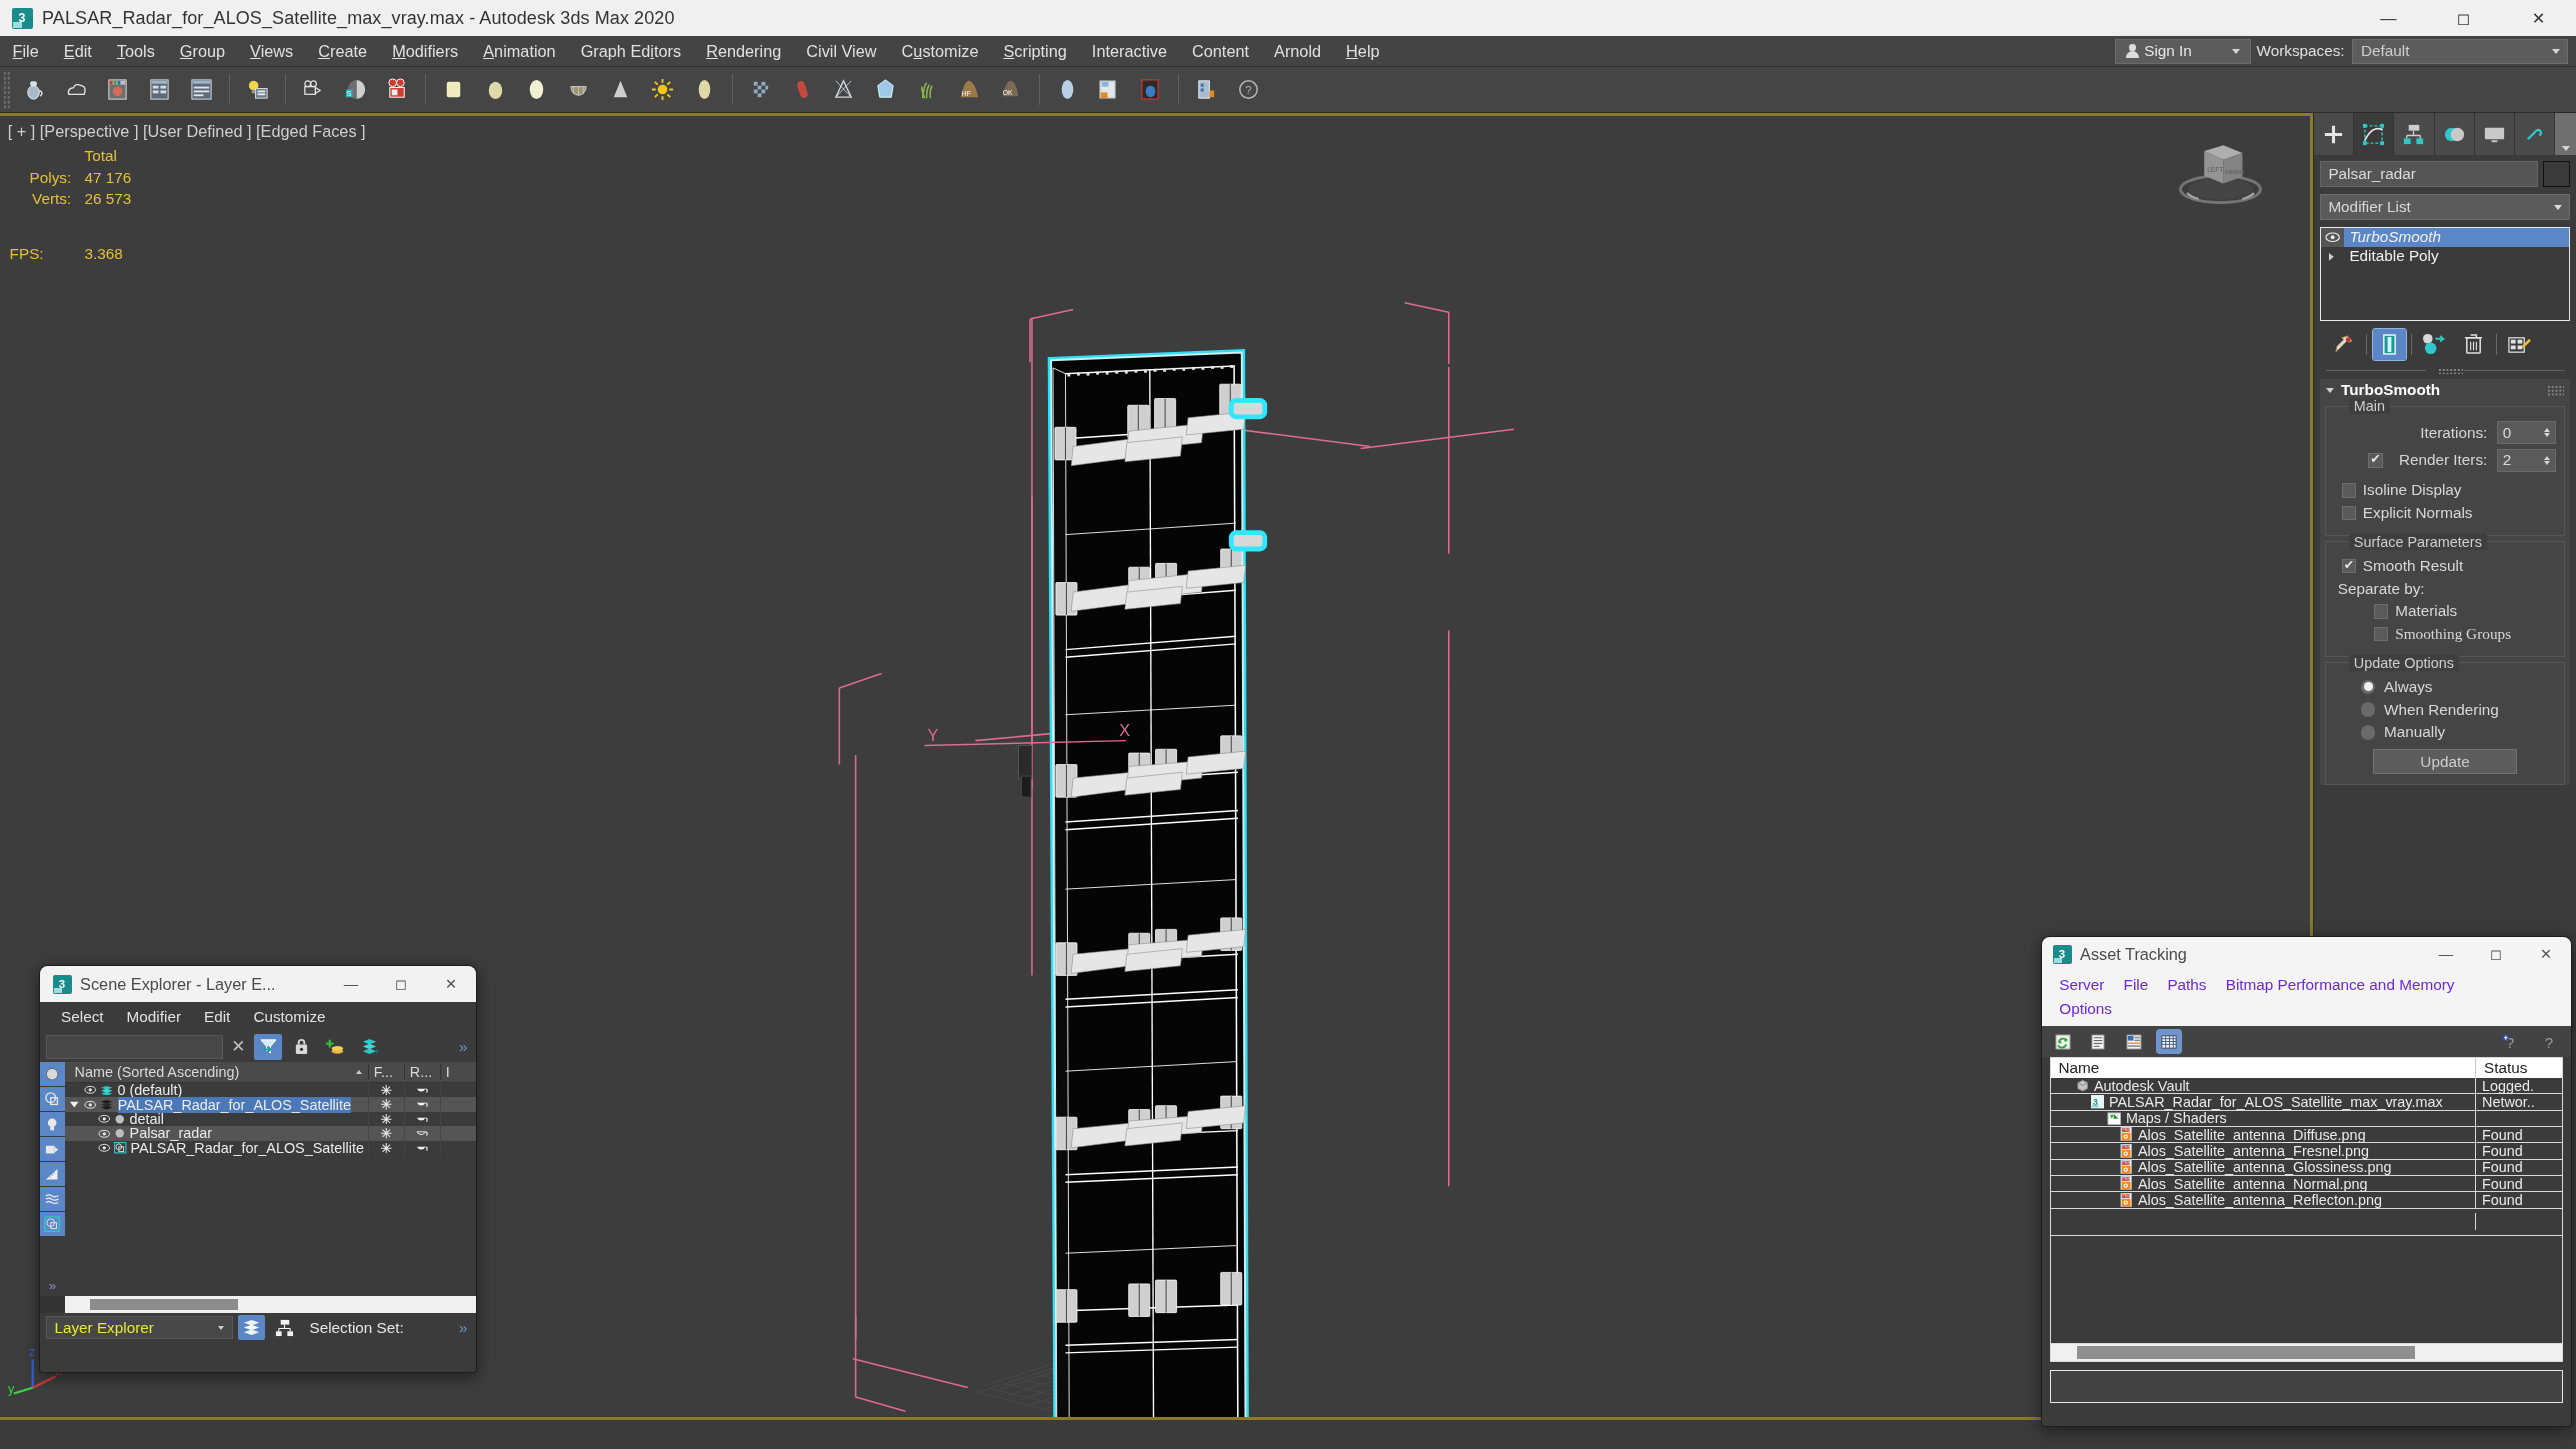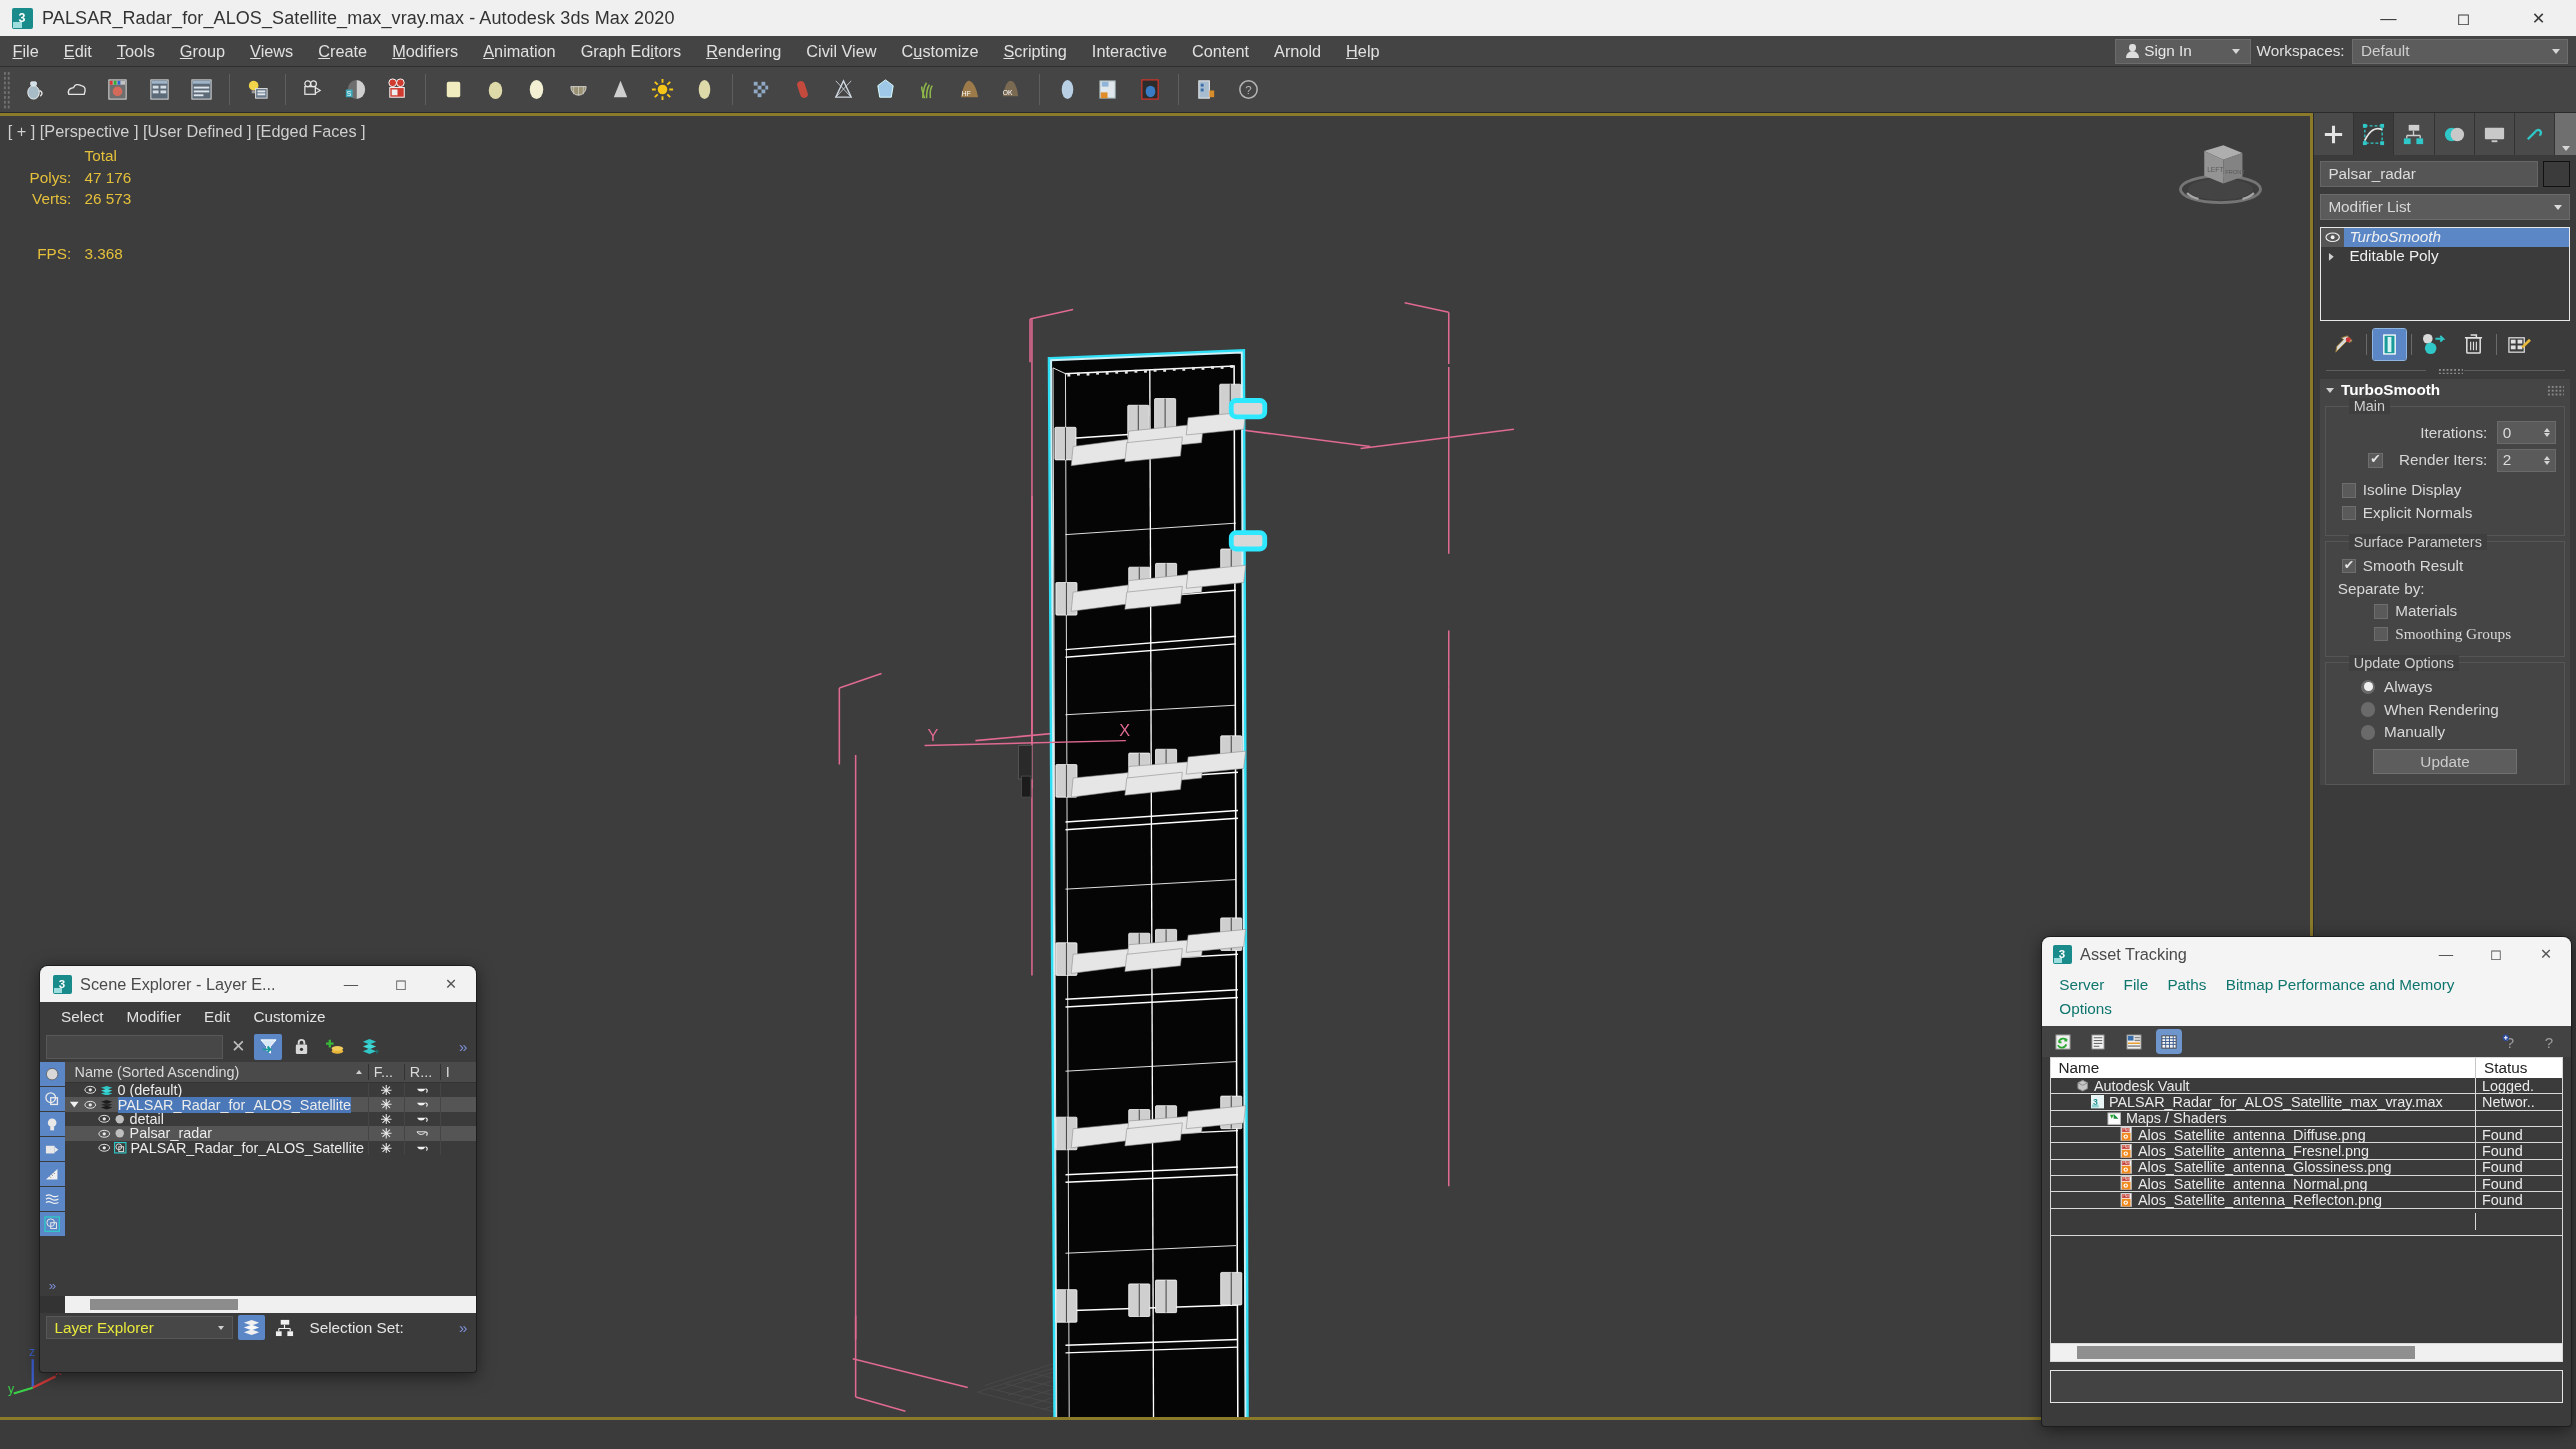"FPS:" .vp-fps .lab { text-align: right -> left }
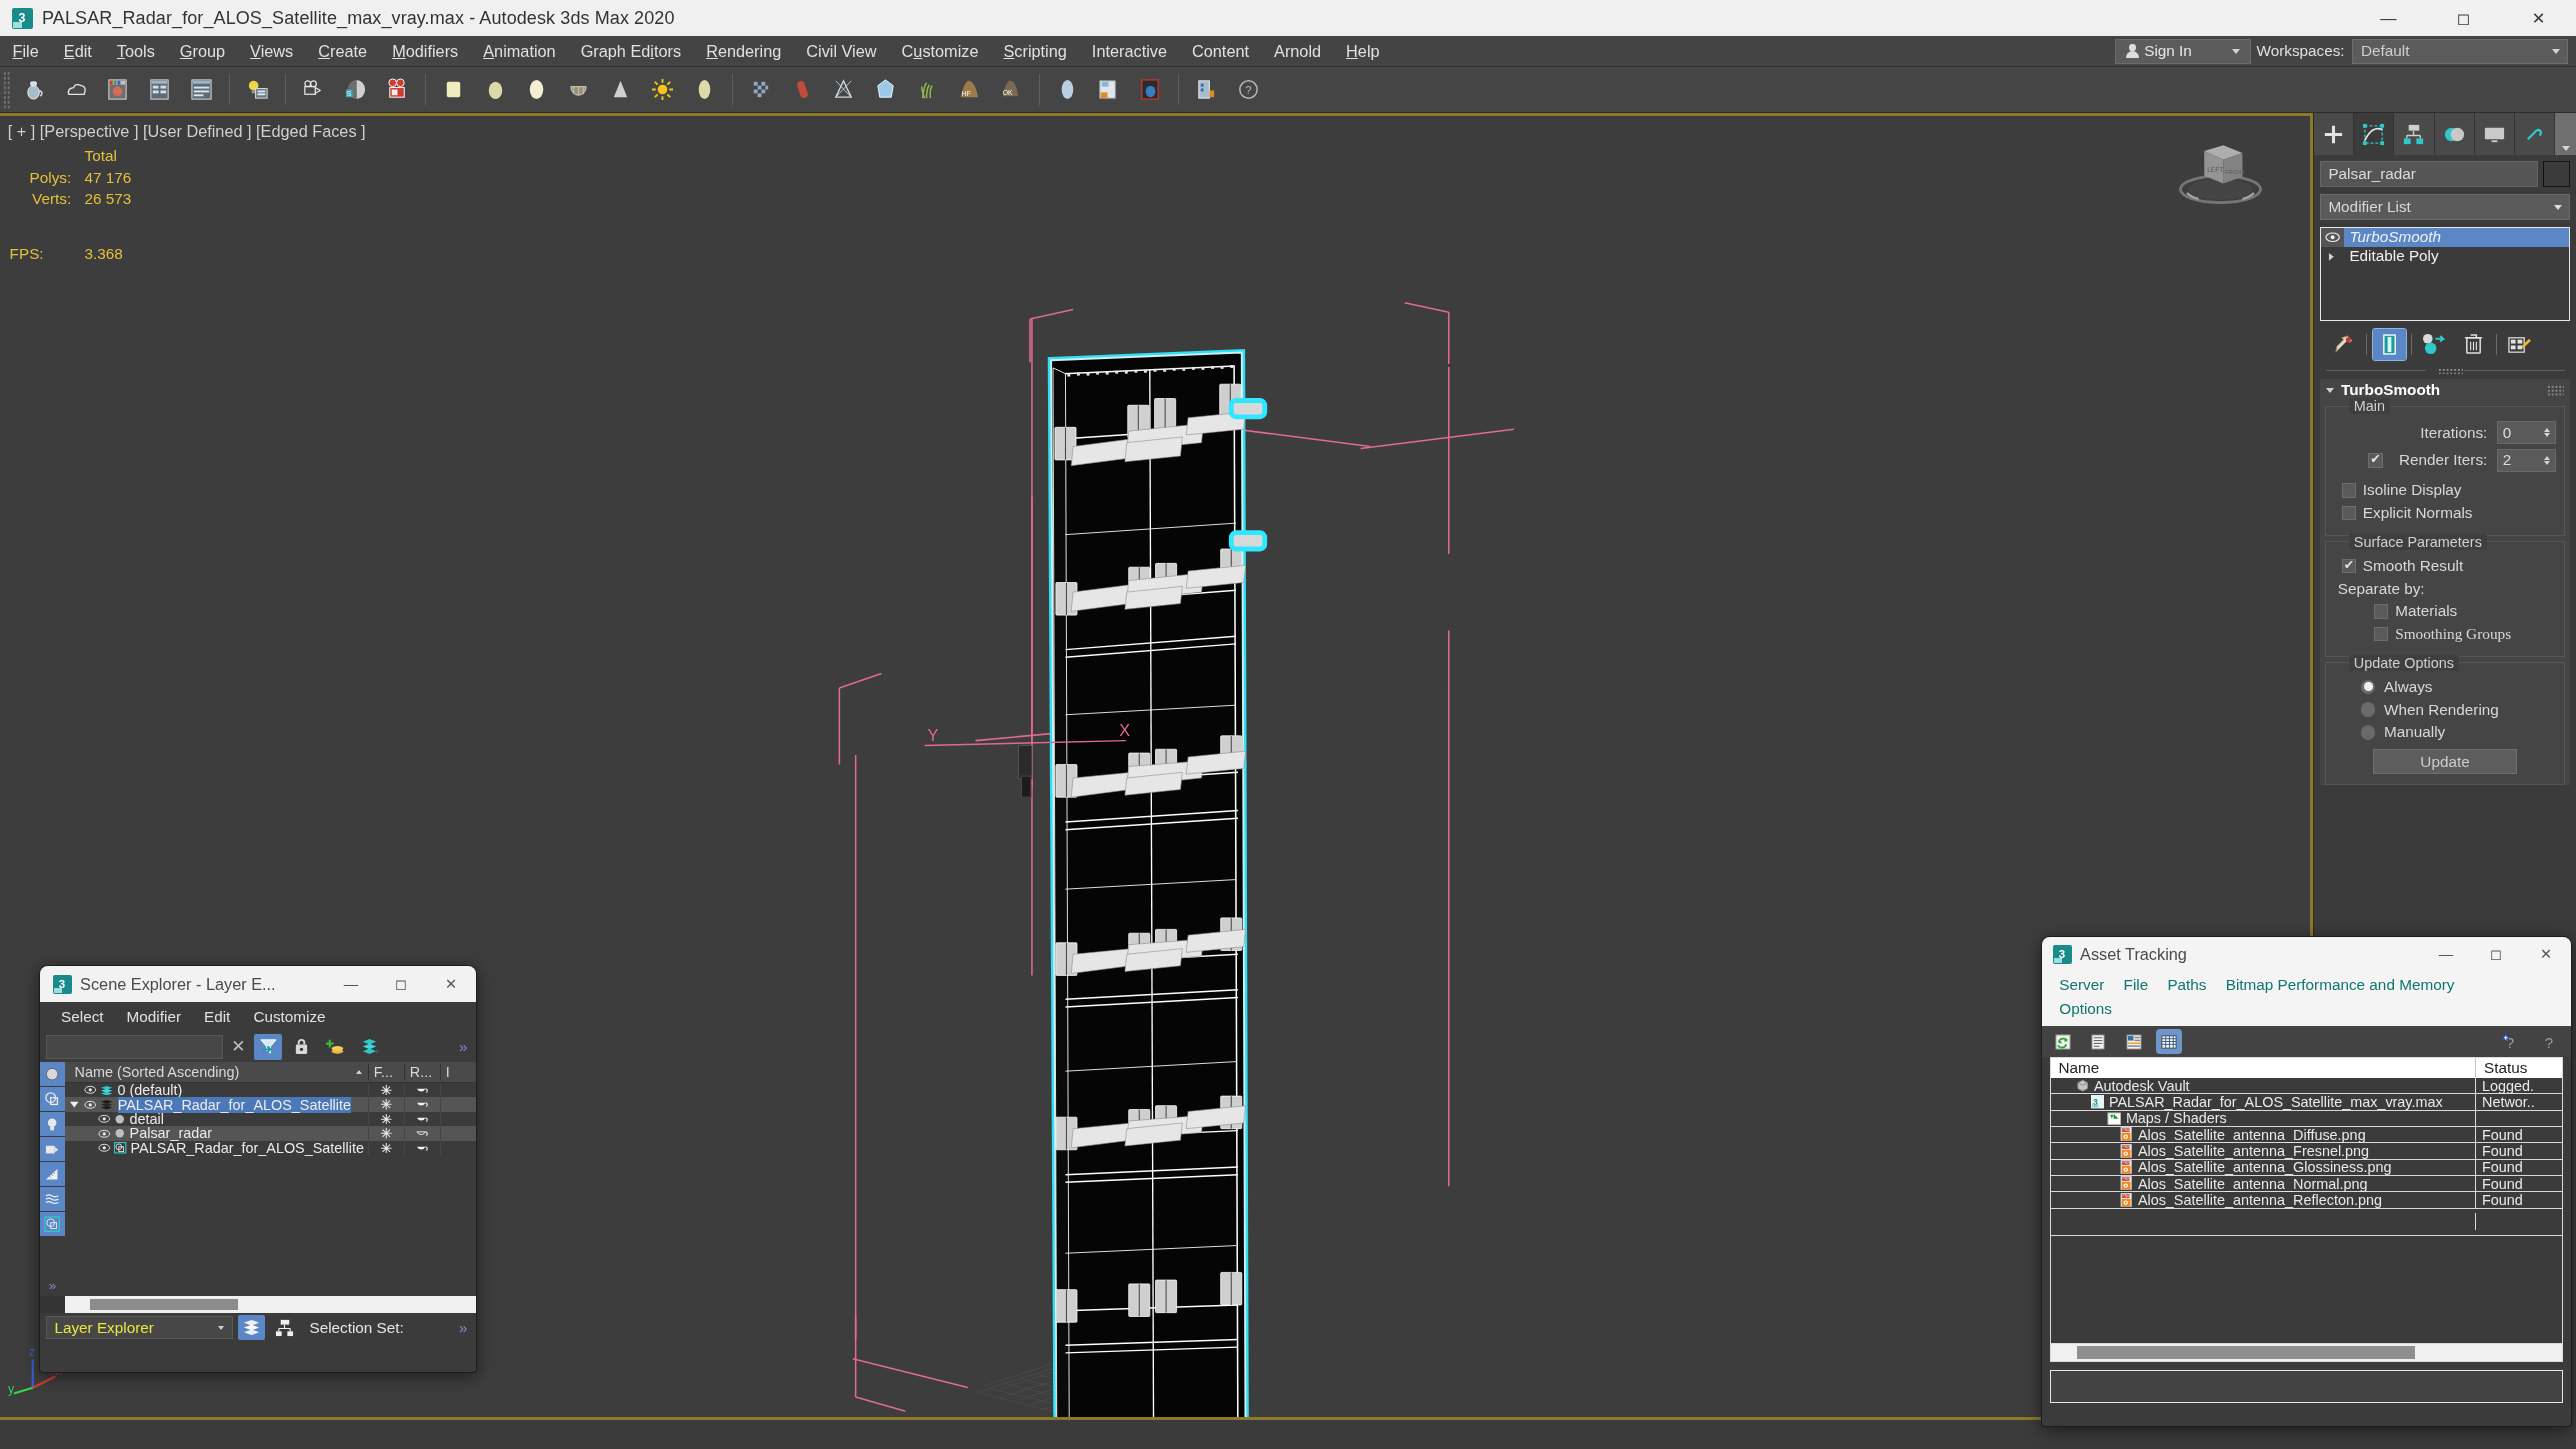"Server" .at-menurow .mi { color: #0f766e -> #6d28d9 }
